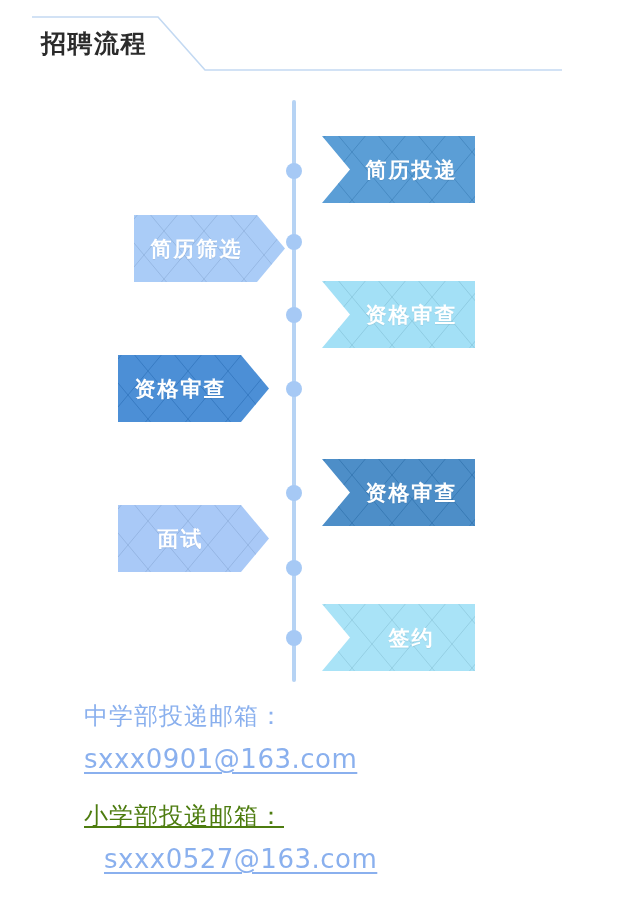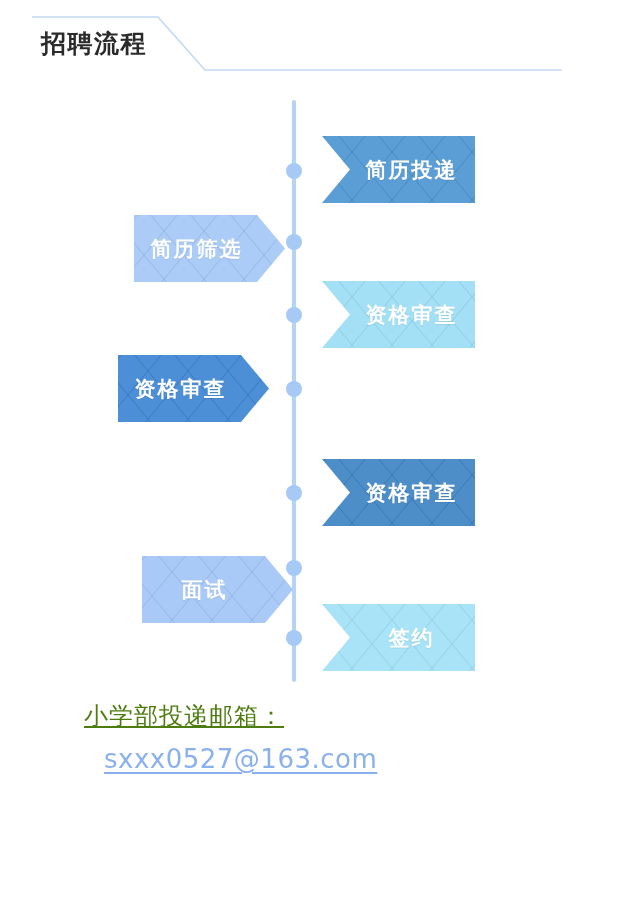"面试" div.flow-item { margin-left: 24px -> none; top: 556px -> 505px }
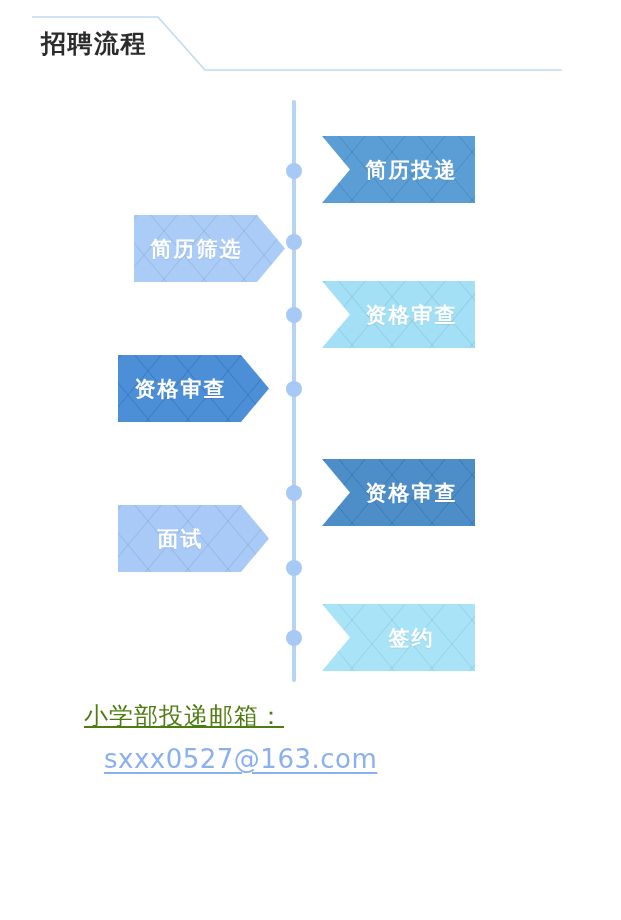"中学部投递邮箱：" div.contact-block { html: none -> <div><div>中学部投递邮箱：</div><a>sxxx0901@163.com</a></div> }
